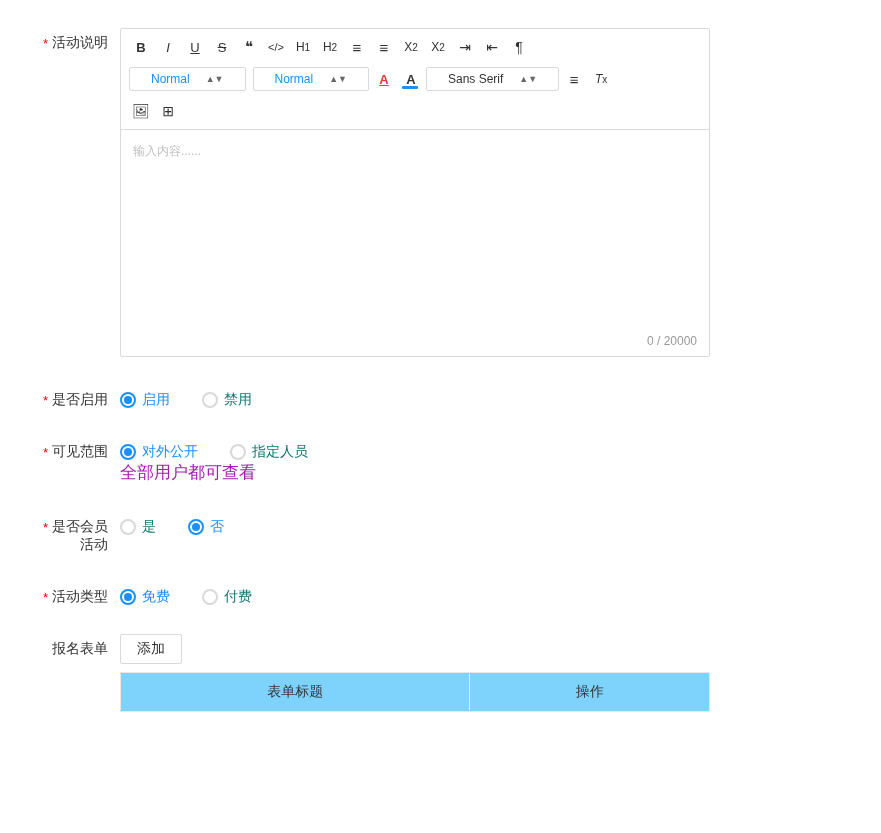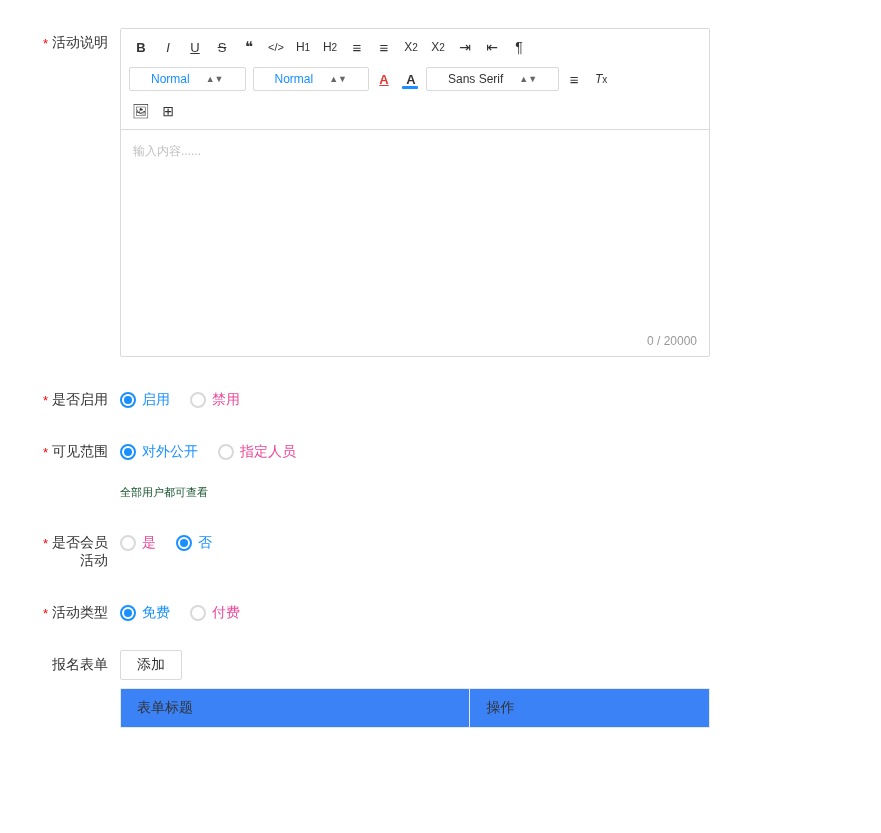"启用" .radio-group { gap: 20px -> 32px }
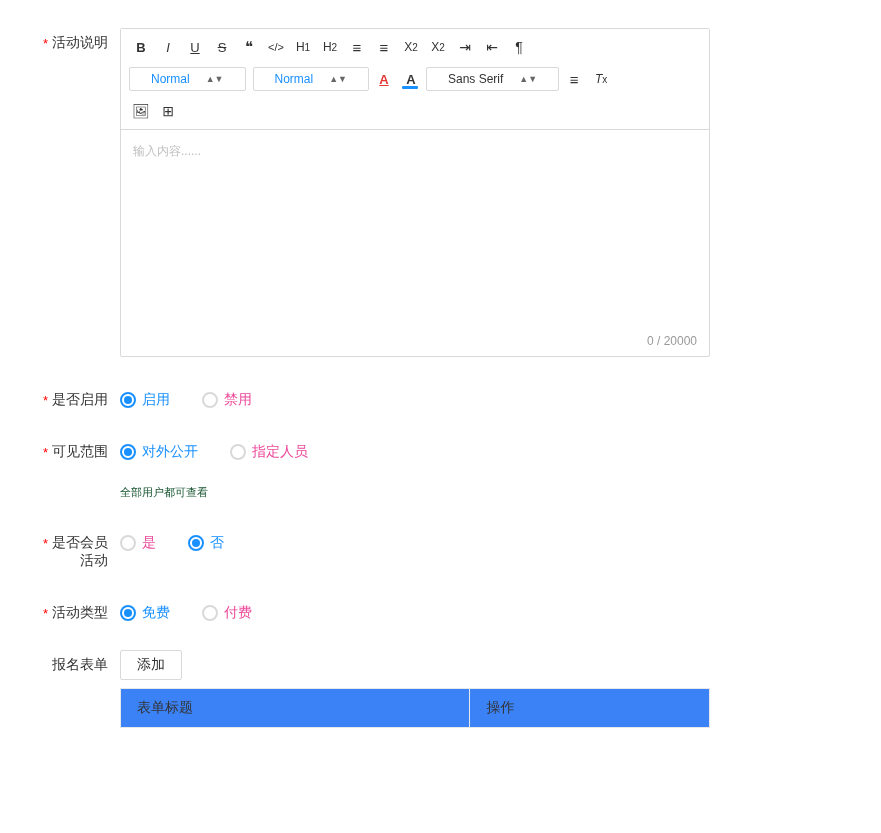"禁用" .radio-label { color: #ec4899 -> #0f766e }
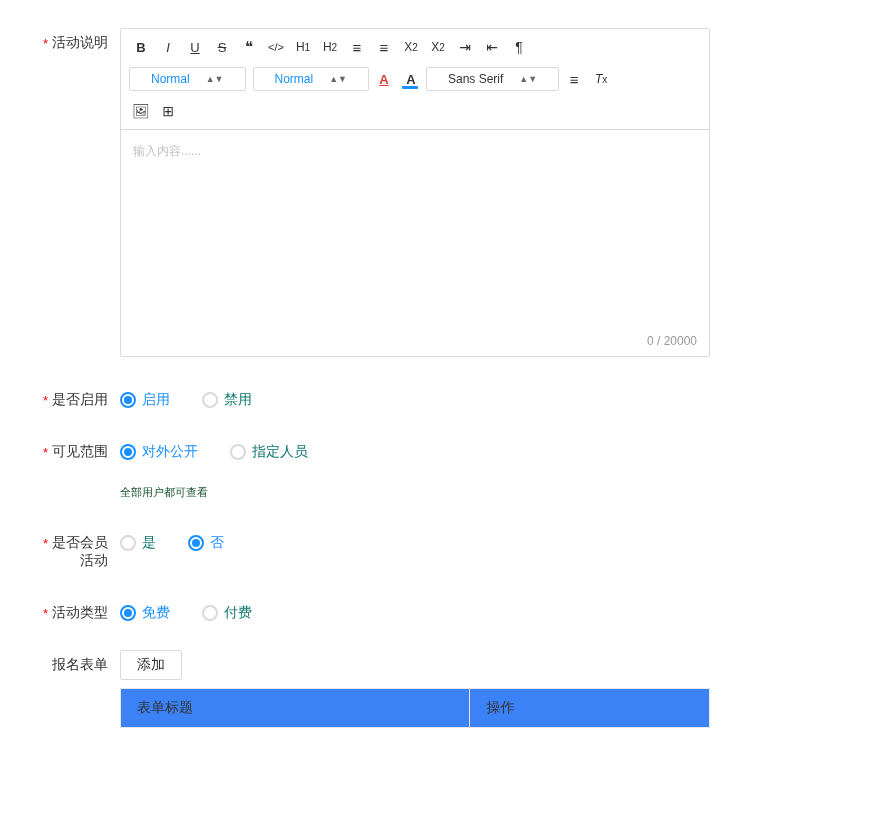"全部用户都可查看" .hint-text { color: #14532d -> #a21caf; font-size: 11px -> 17px; margin-top: 24px -> 0 }
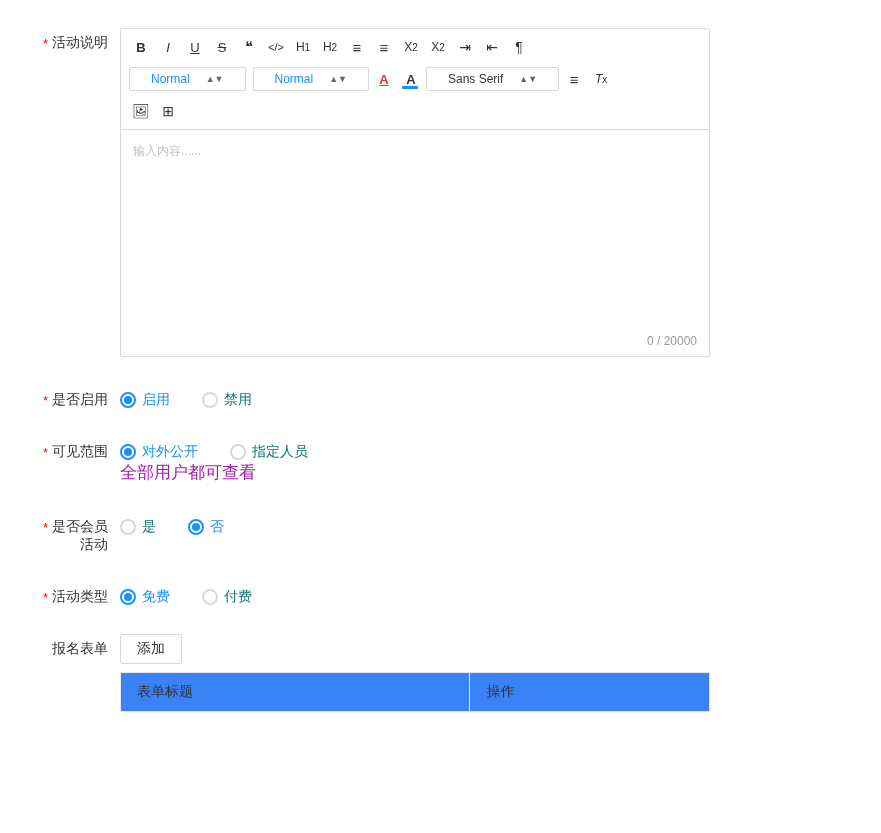"表单标题" .form-table th { background: #3b82f6 -> #7dd3fc; text-align: left -> center }
